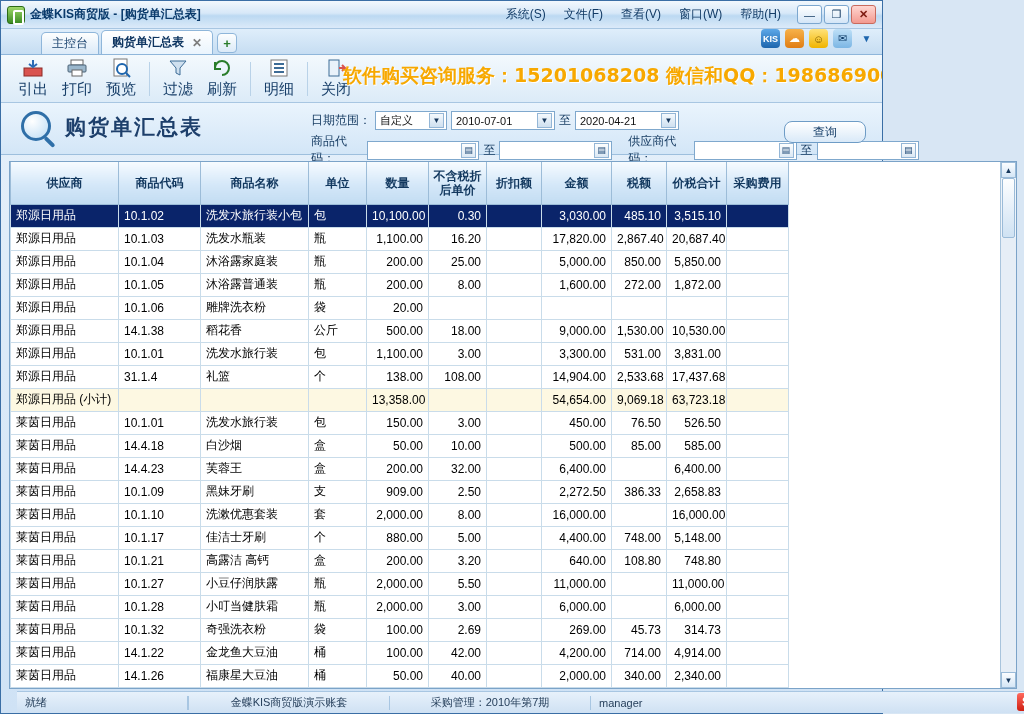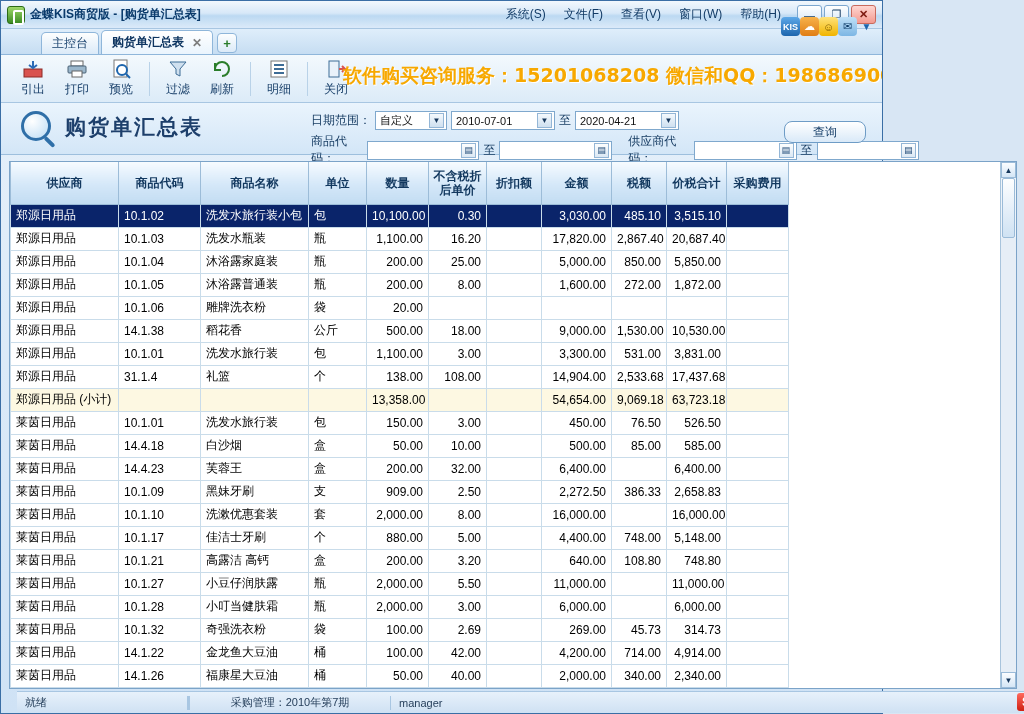"KIS" .tab-right-icons { gap: none -> 5px; padding-bottom: 18px -> 6px }
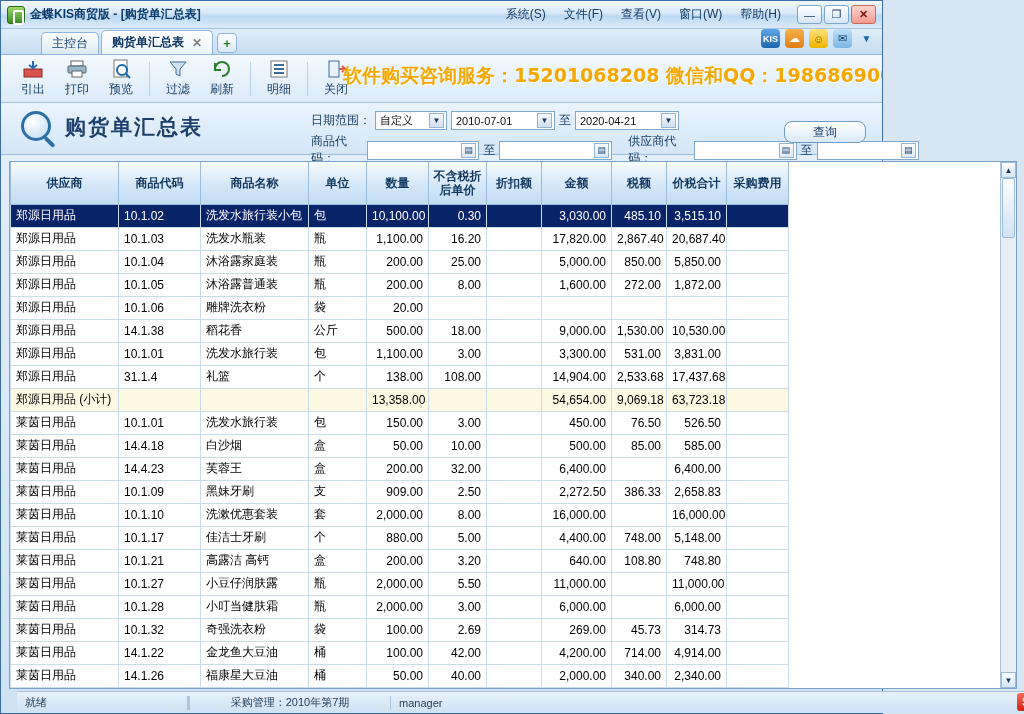"引出" .tb-btn { font-size: 12px -> 15px }
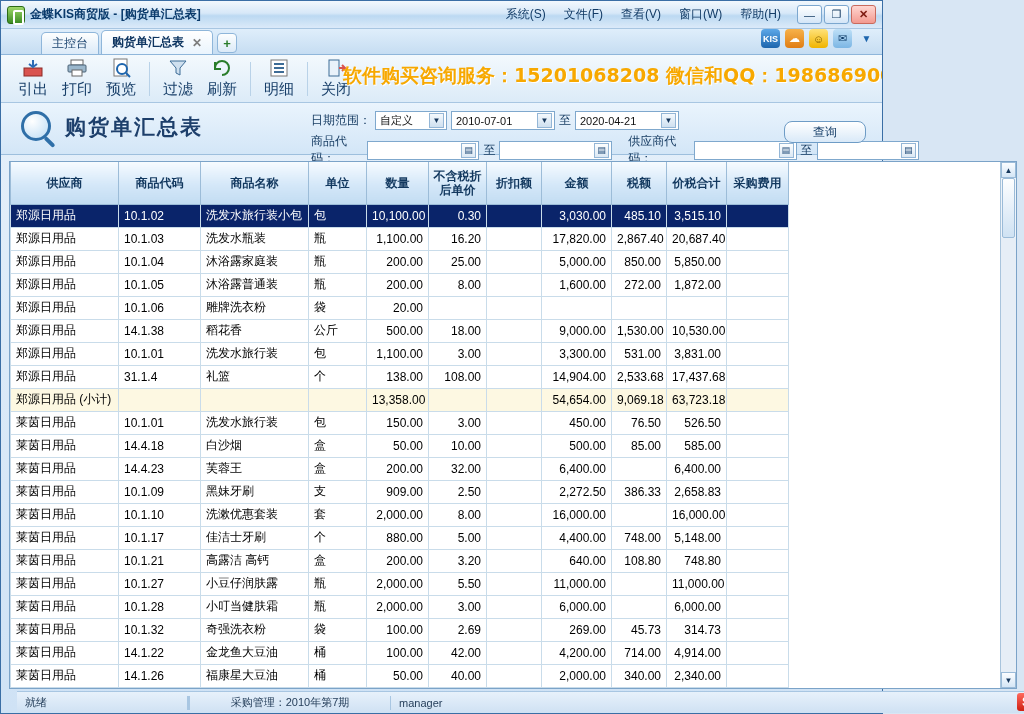"金蝶KIS商贸版演示账套" div.sb-cell { html: none -> <div>金蝶KIS商贸版演示账套</div> }
